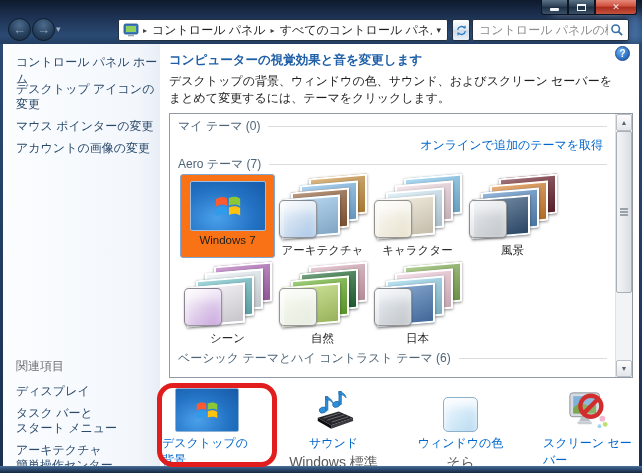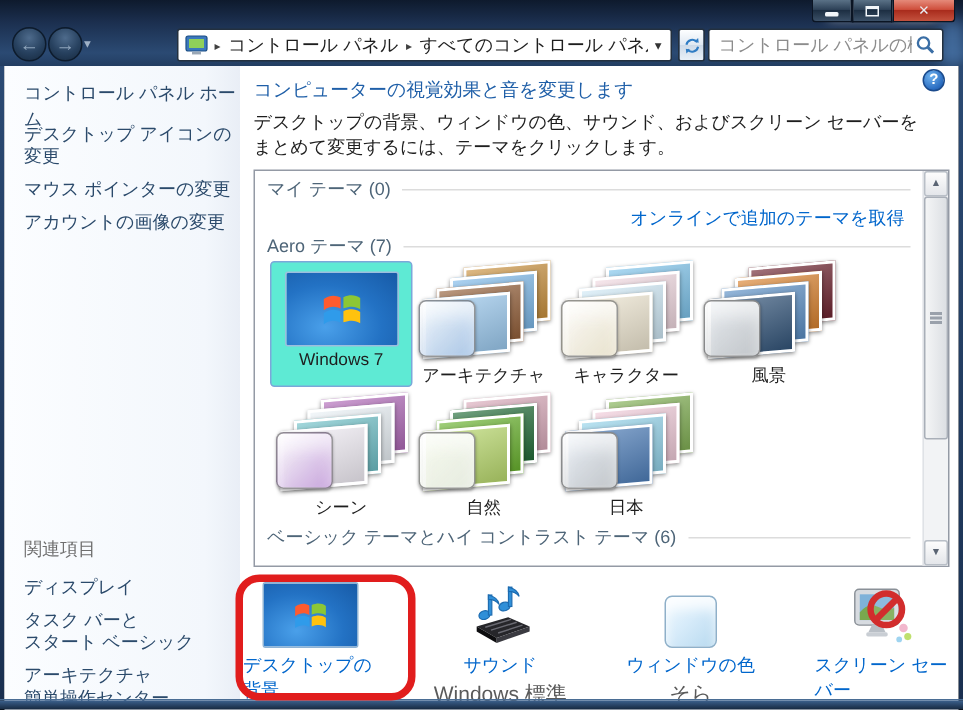"コンピューターの視覚効果と音を変更します" .page-title { font-weight: none -> bold }
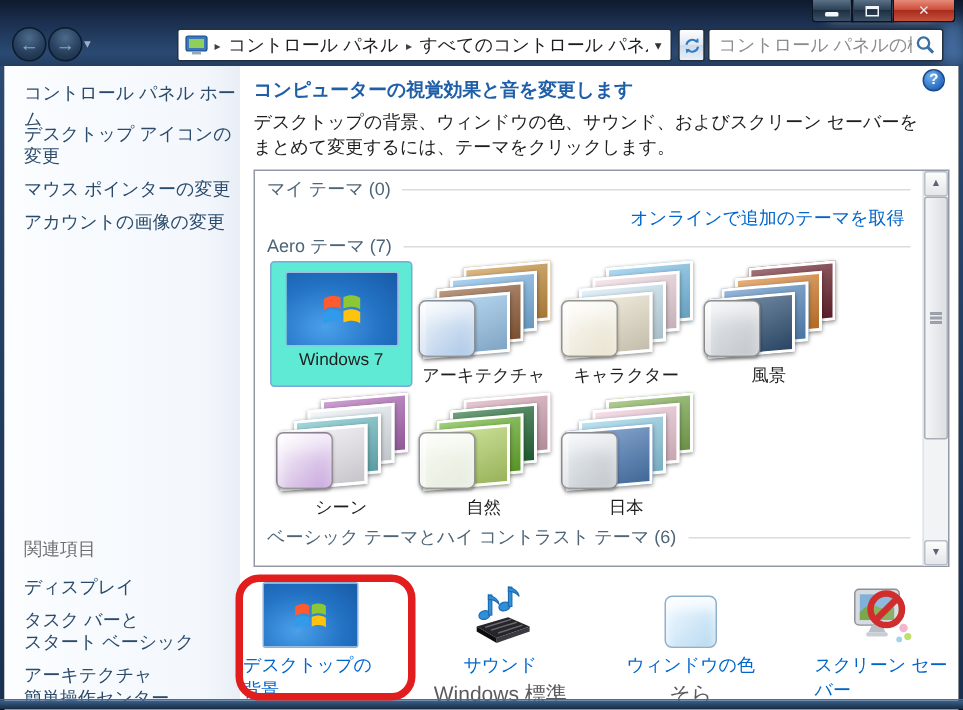"Windows 7" .theme.selected { background: #5eead4 -> #f97316 }
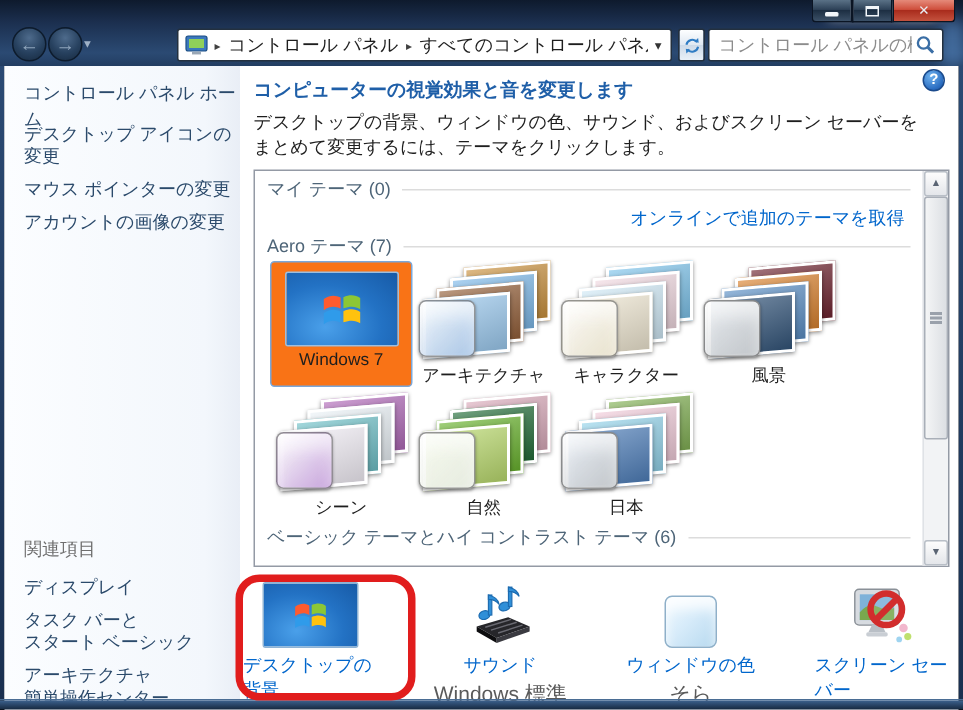"スタート ベーシック" div { text: ベーシック -> メニュー }
